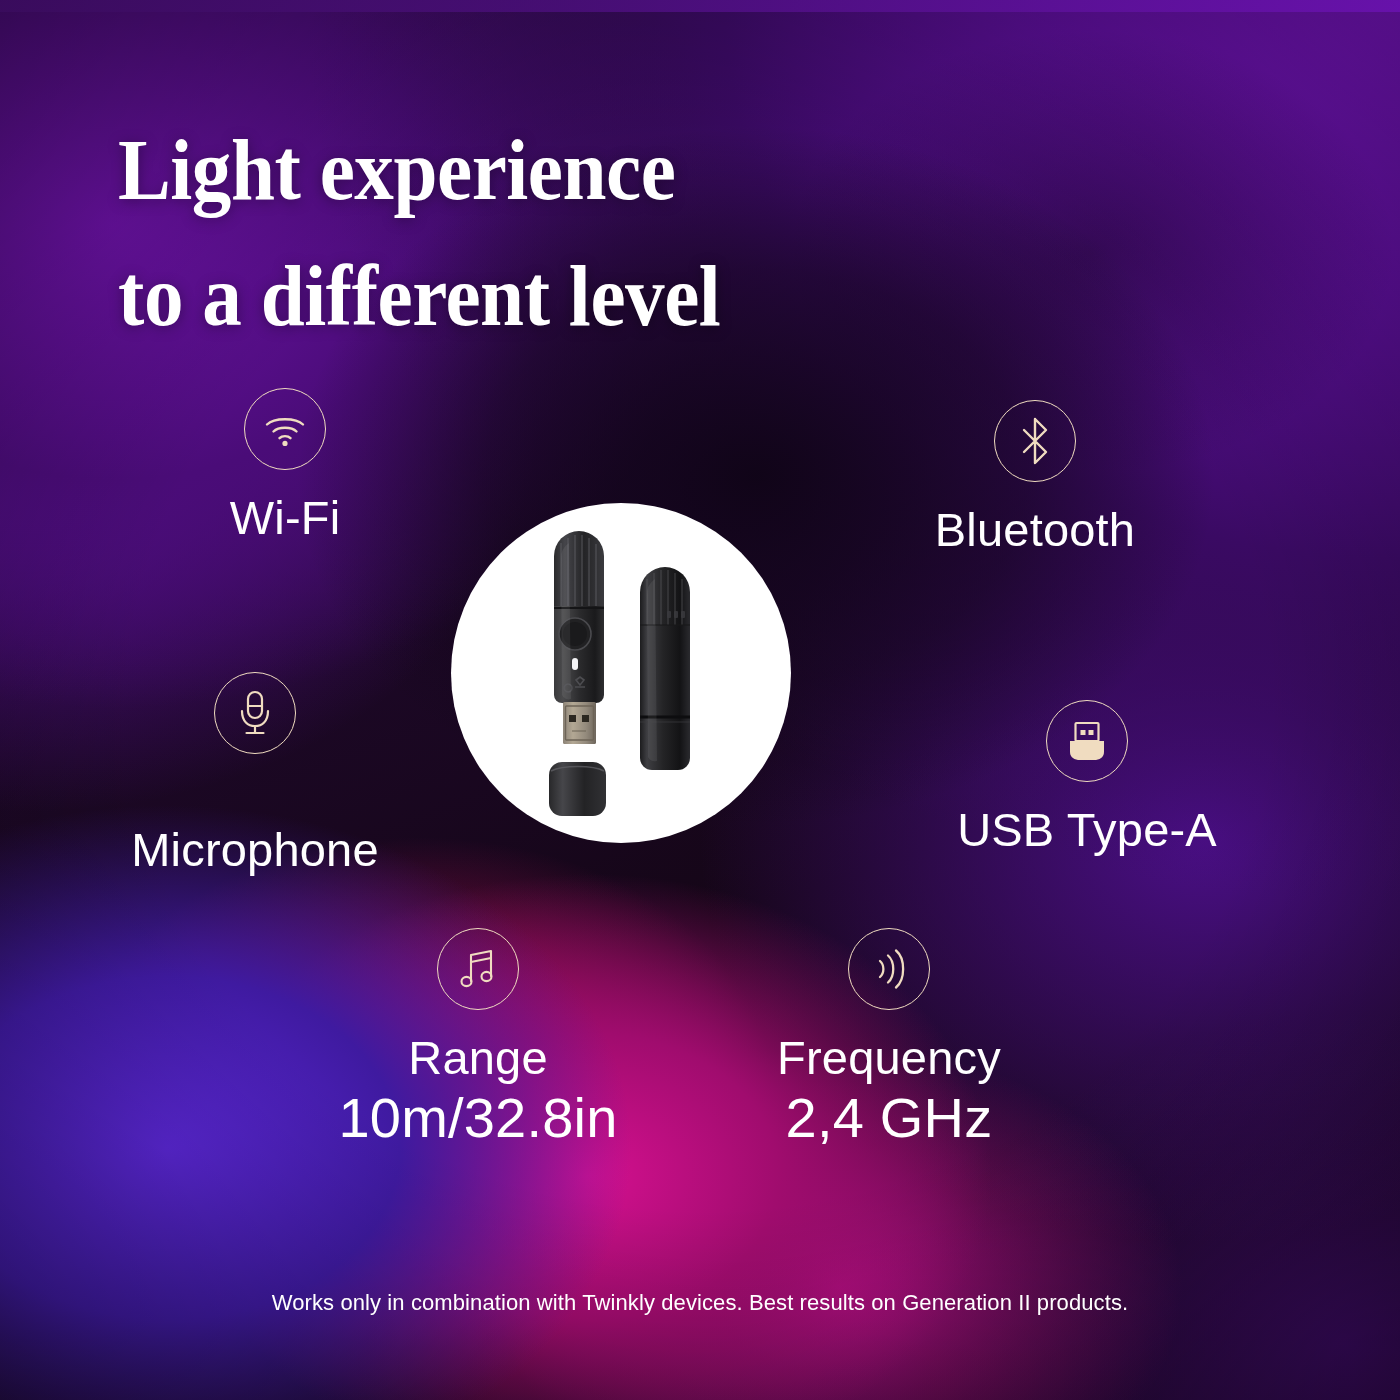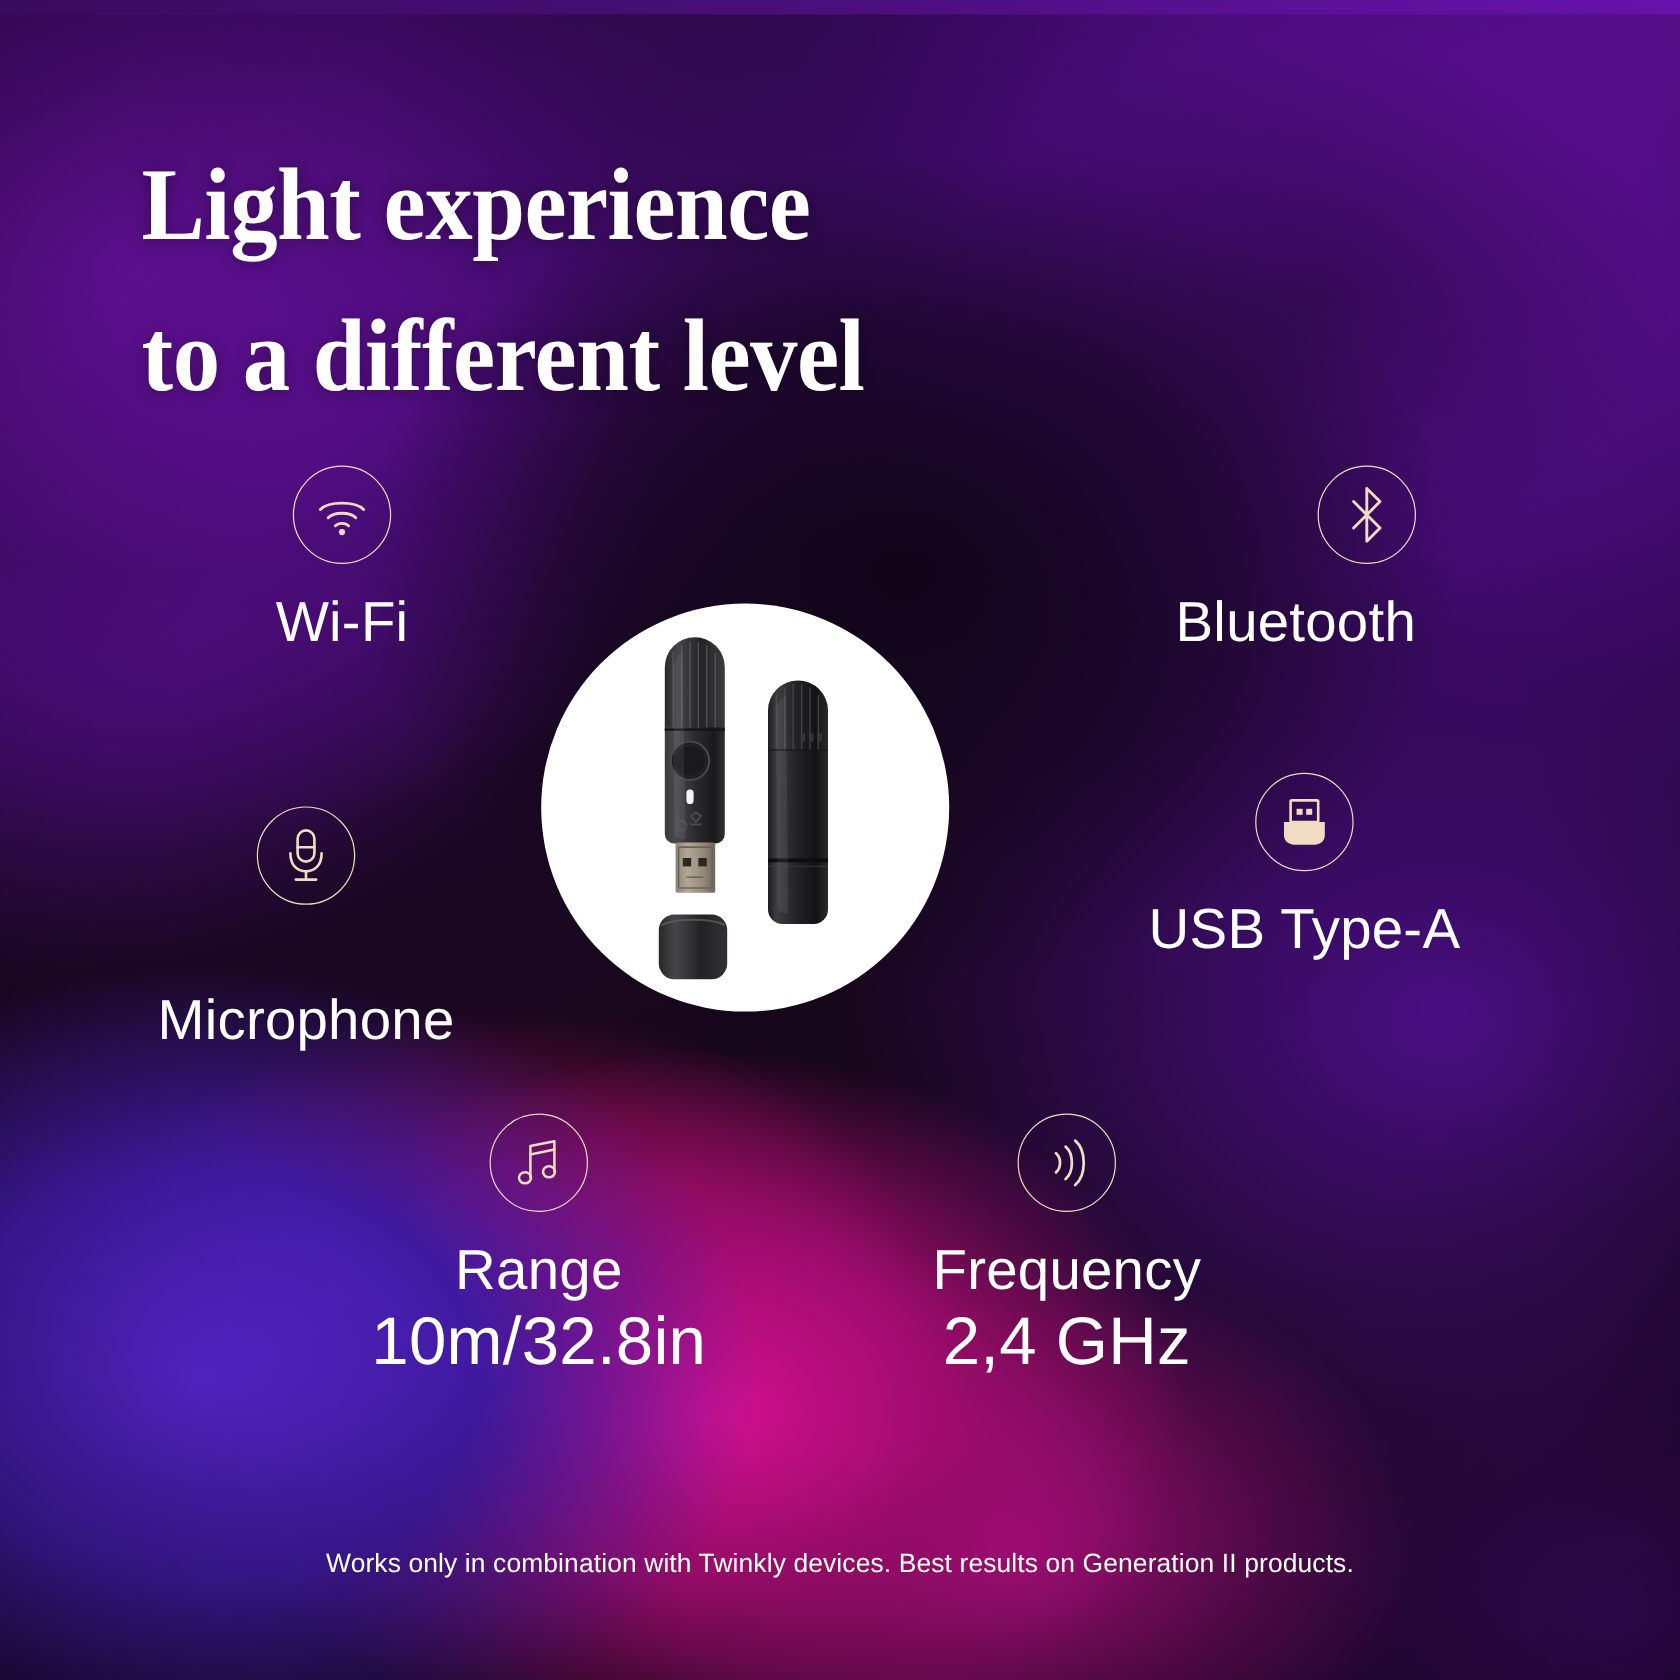"Bluetooth" #feature-bluetooth { align-items: flex-end -> none; top: 388px -> 400px }
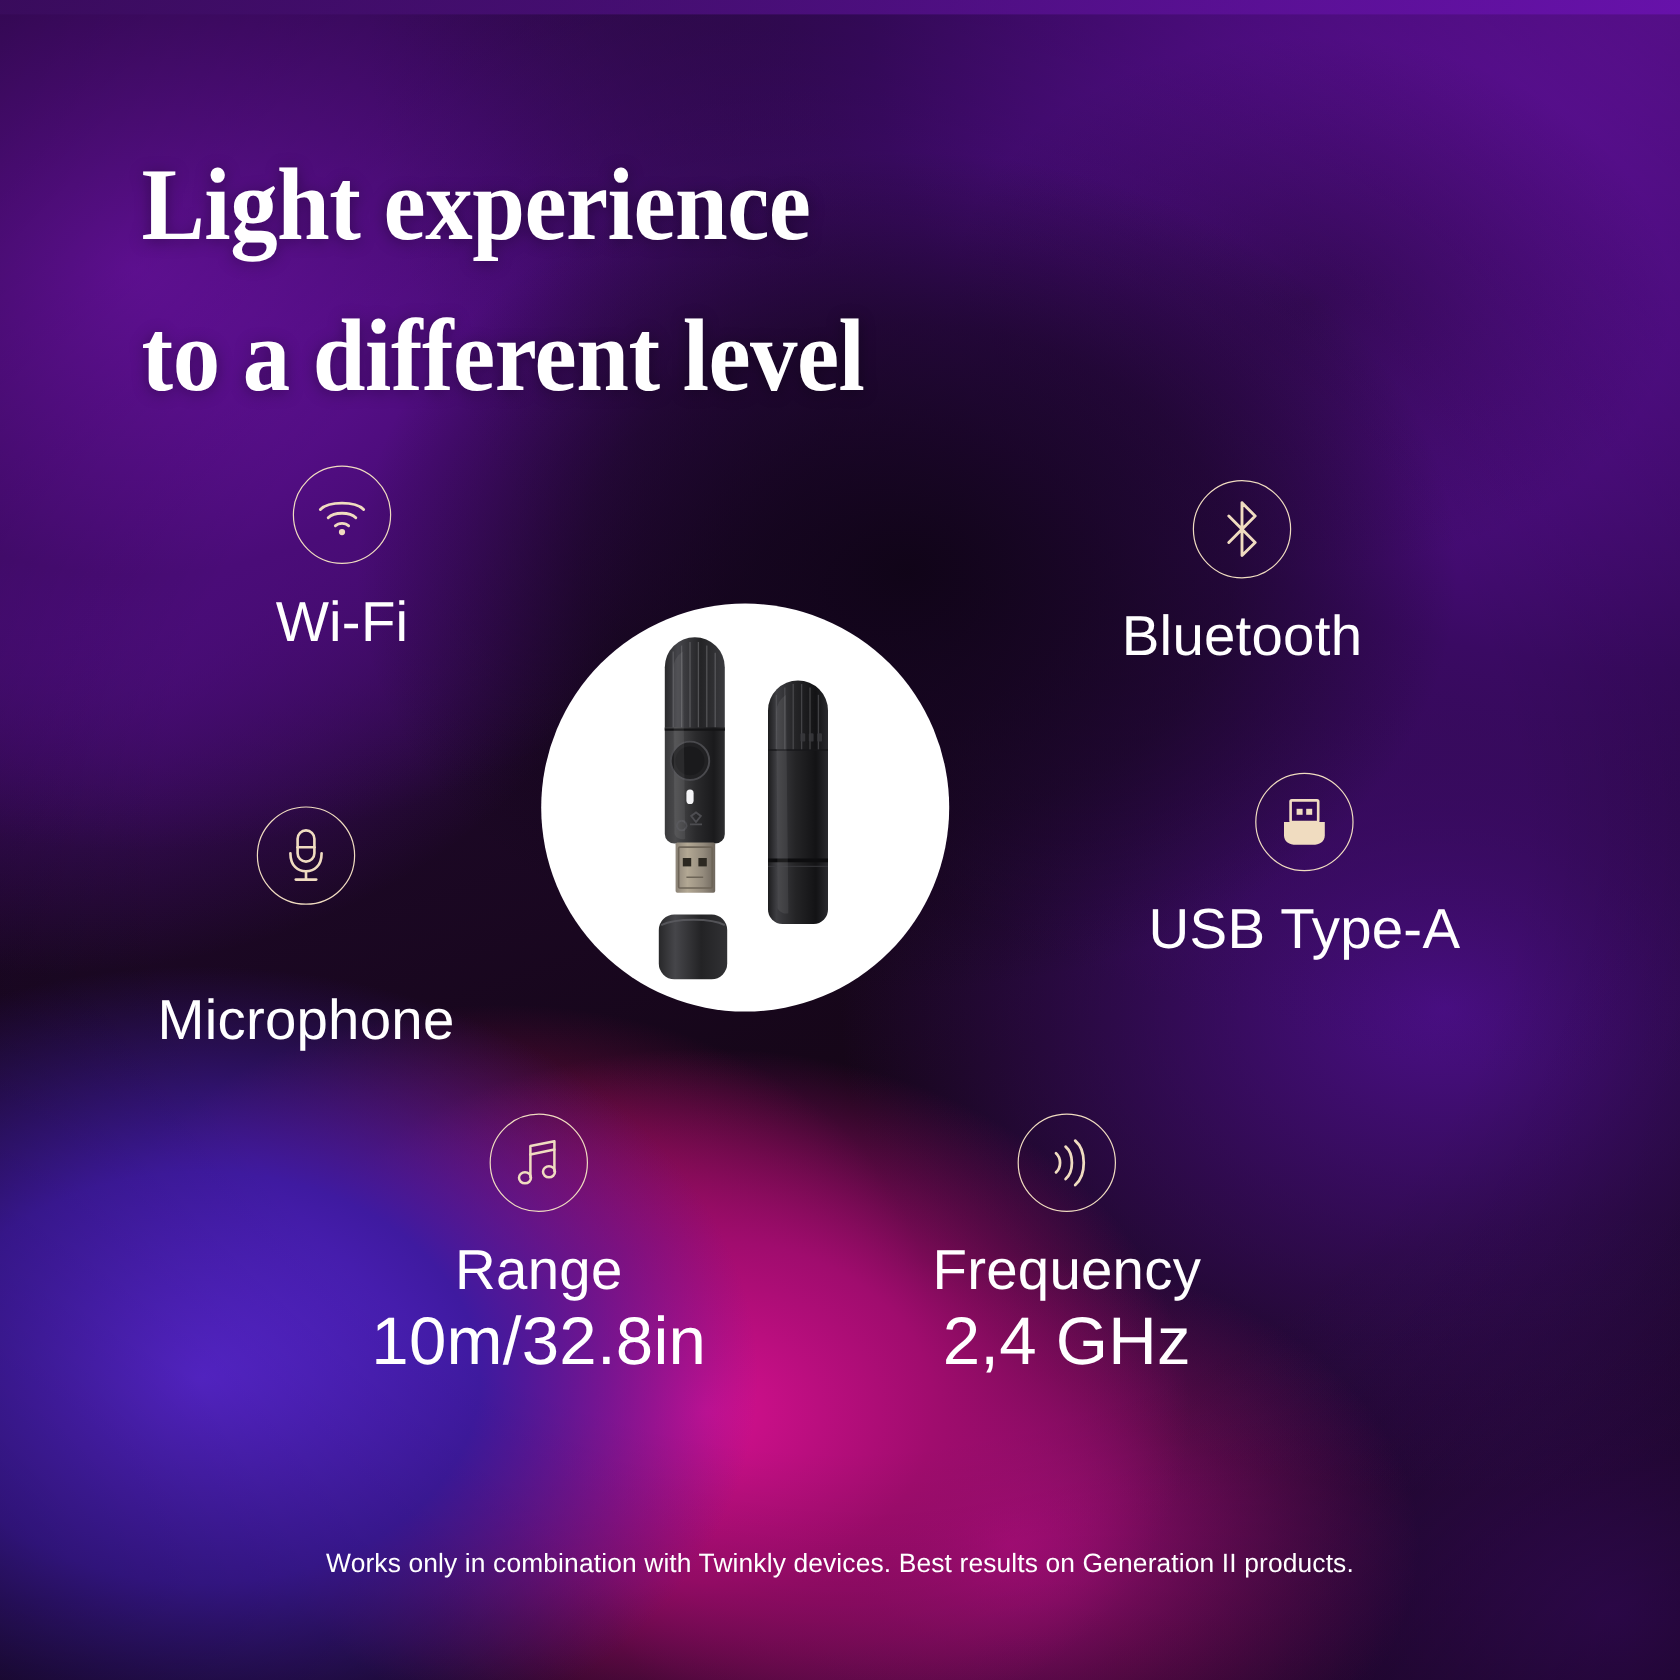"USB Type-A" #feature-usb { top: 644px -> 700px }
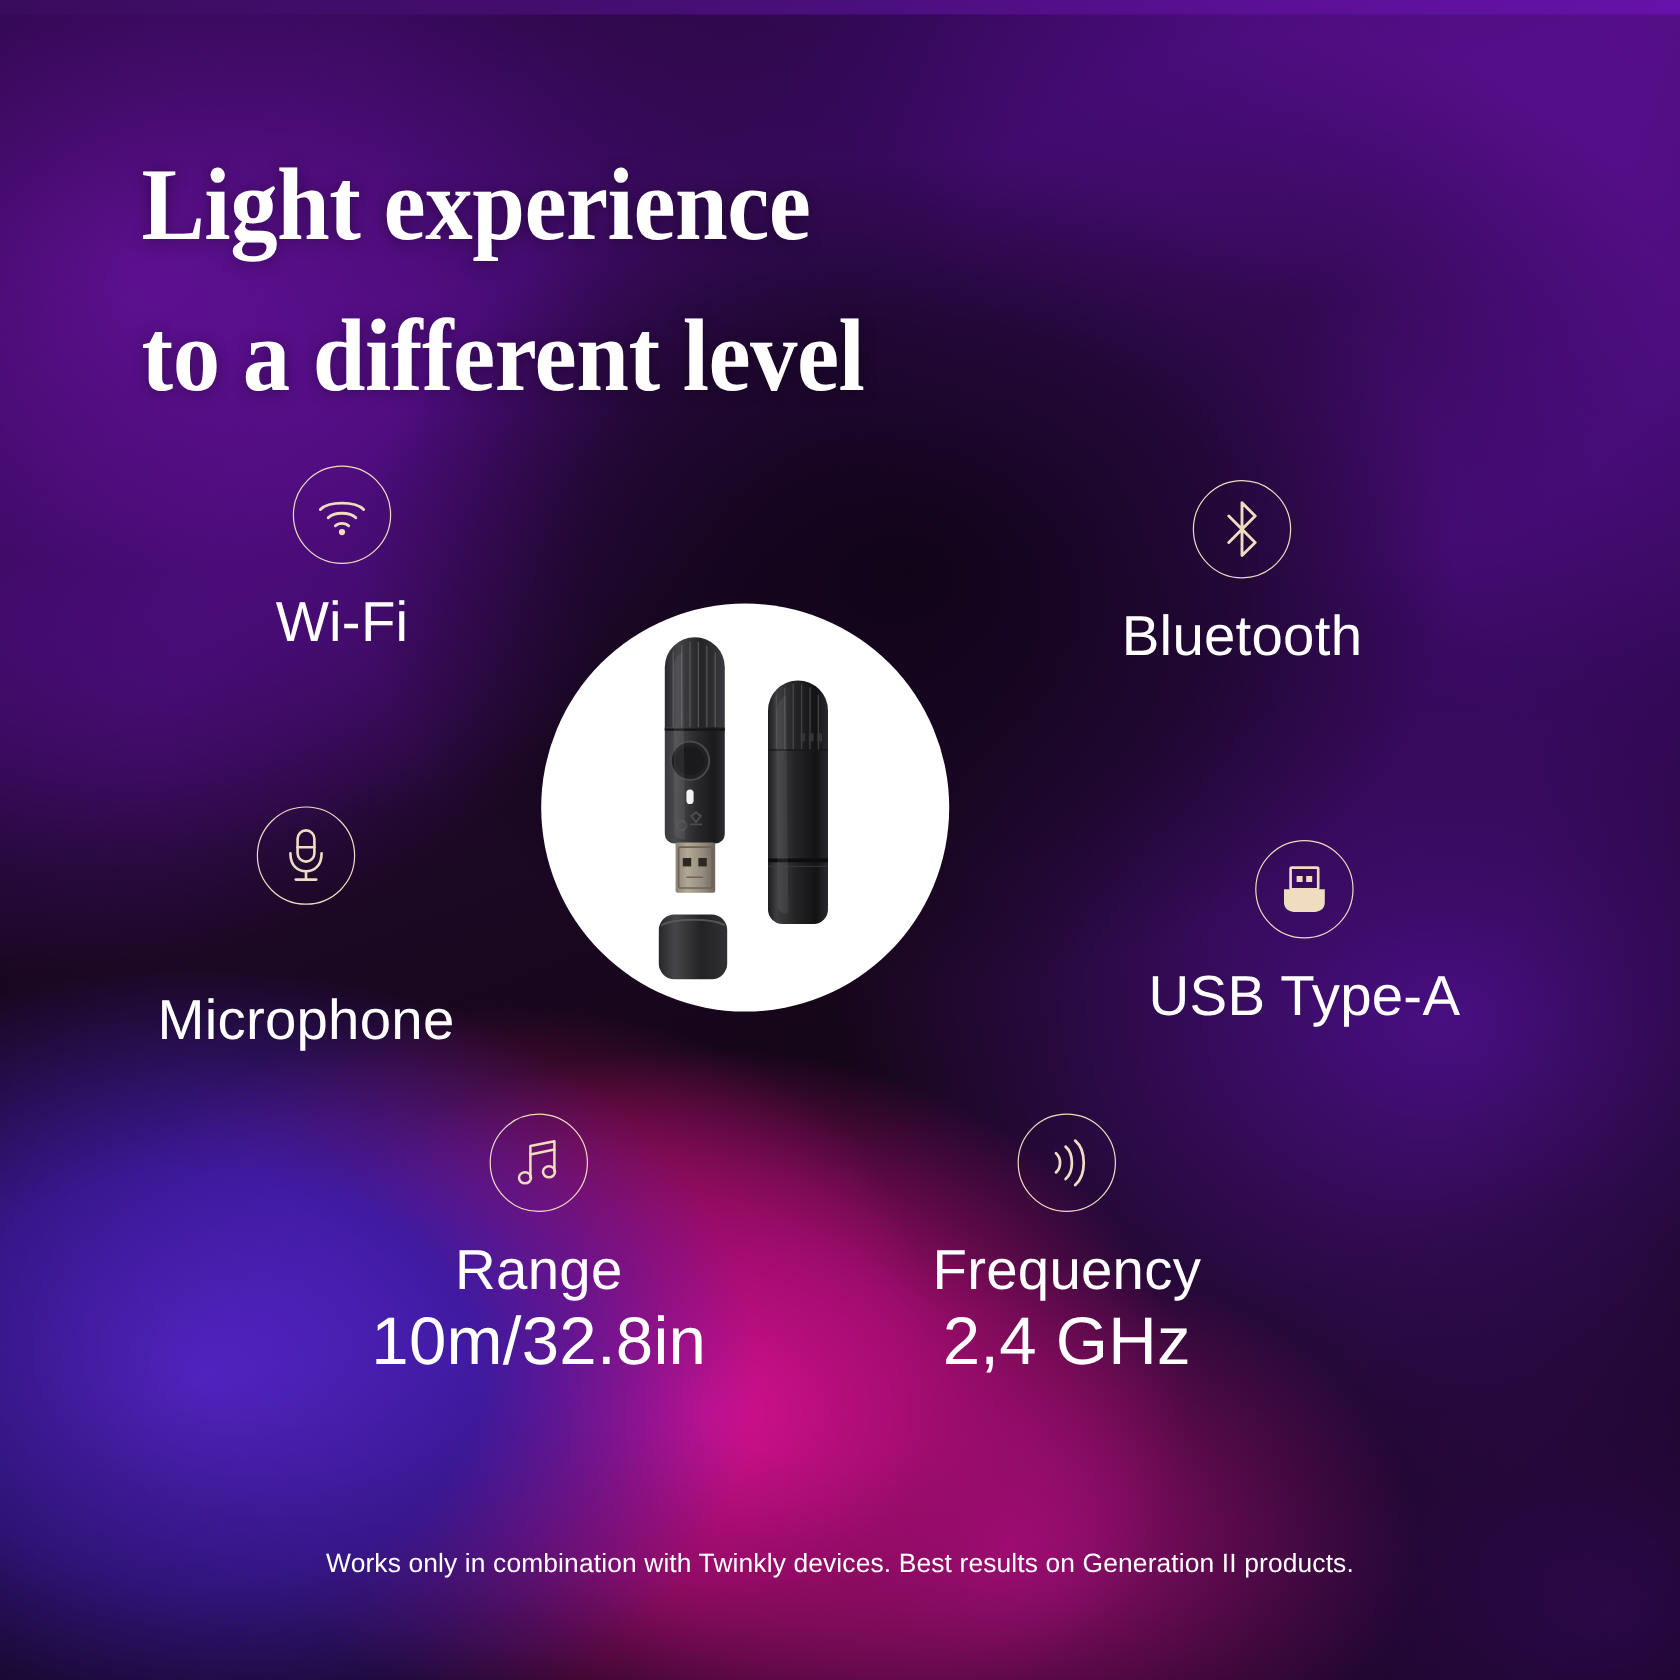"Range" #feature-range { left: 304px -> 333px }
